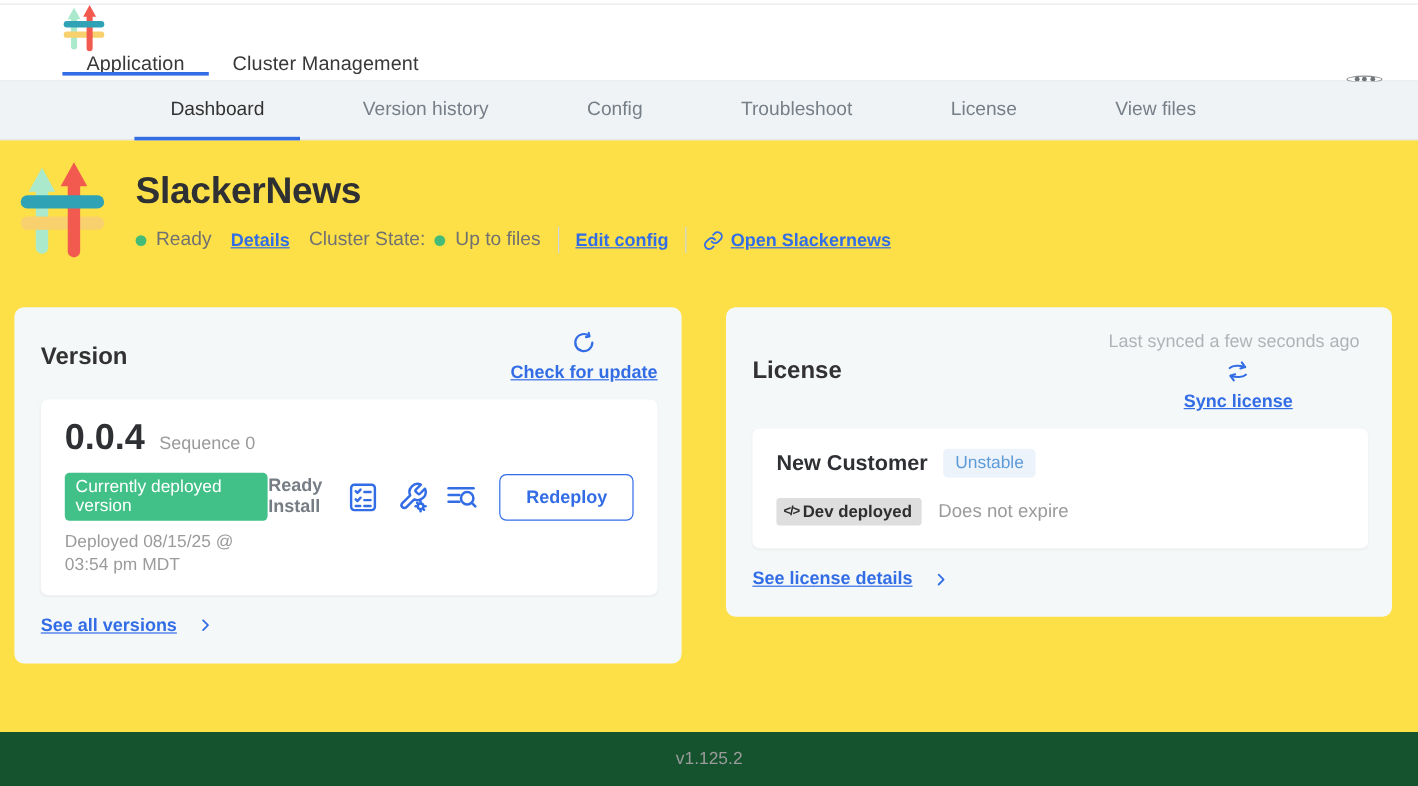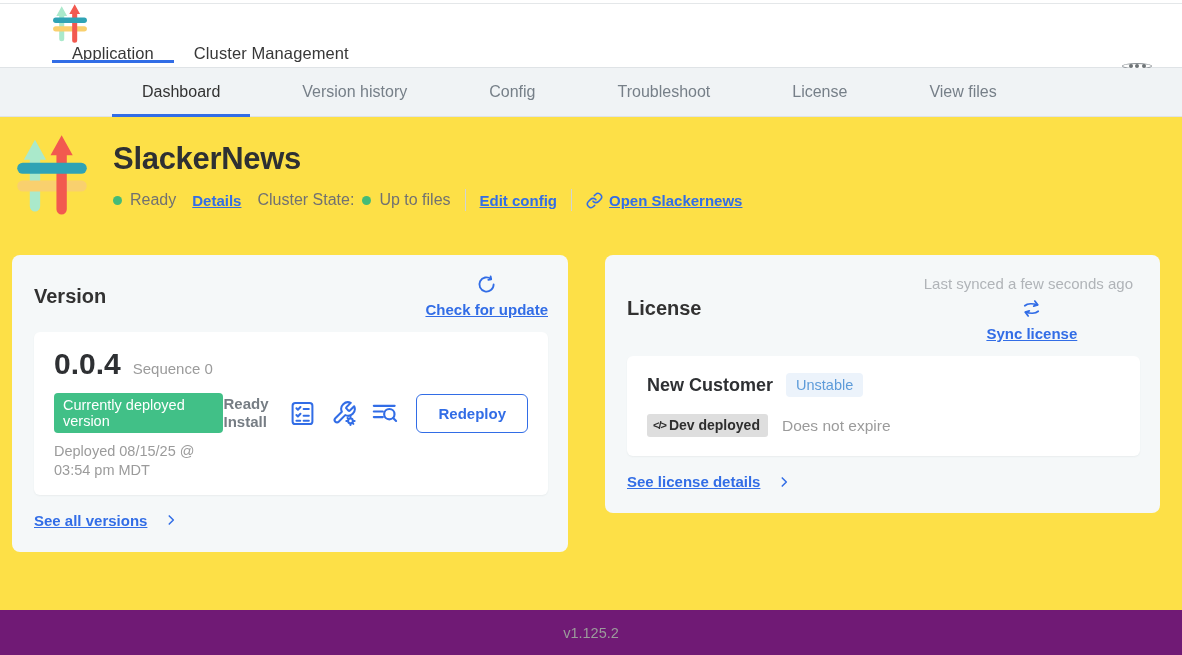"v1.125.2" footer { background: #701a75 -> #14532d }
